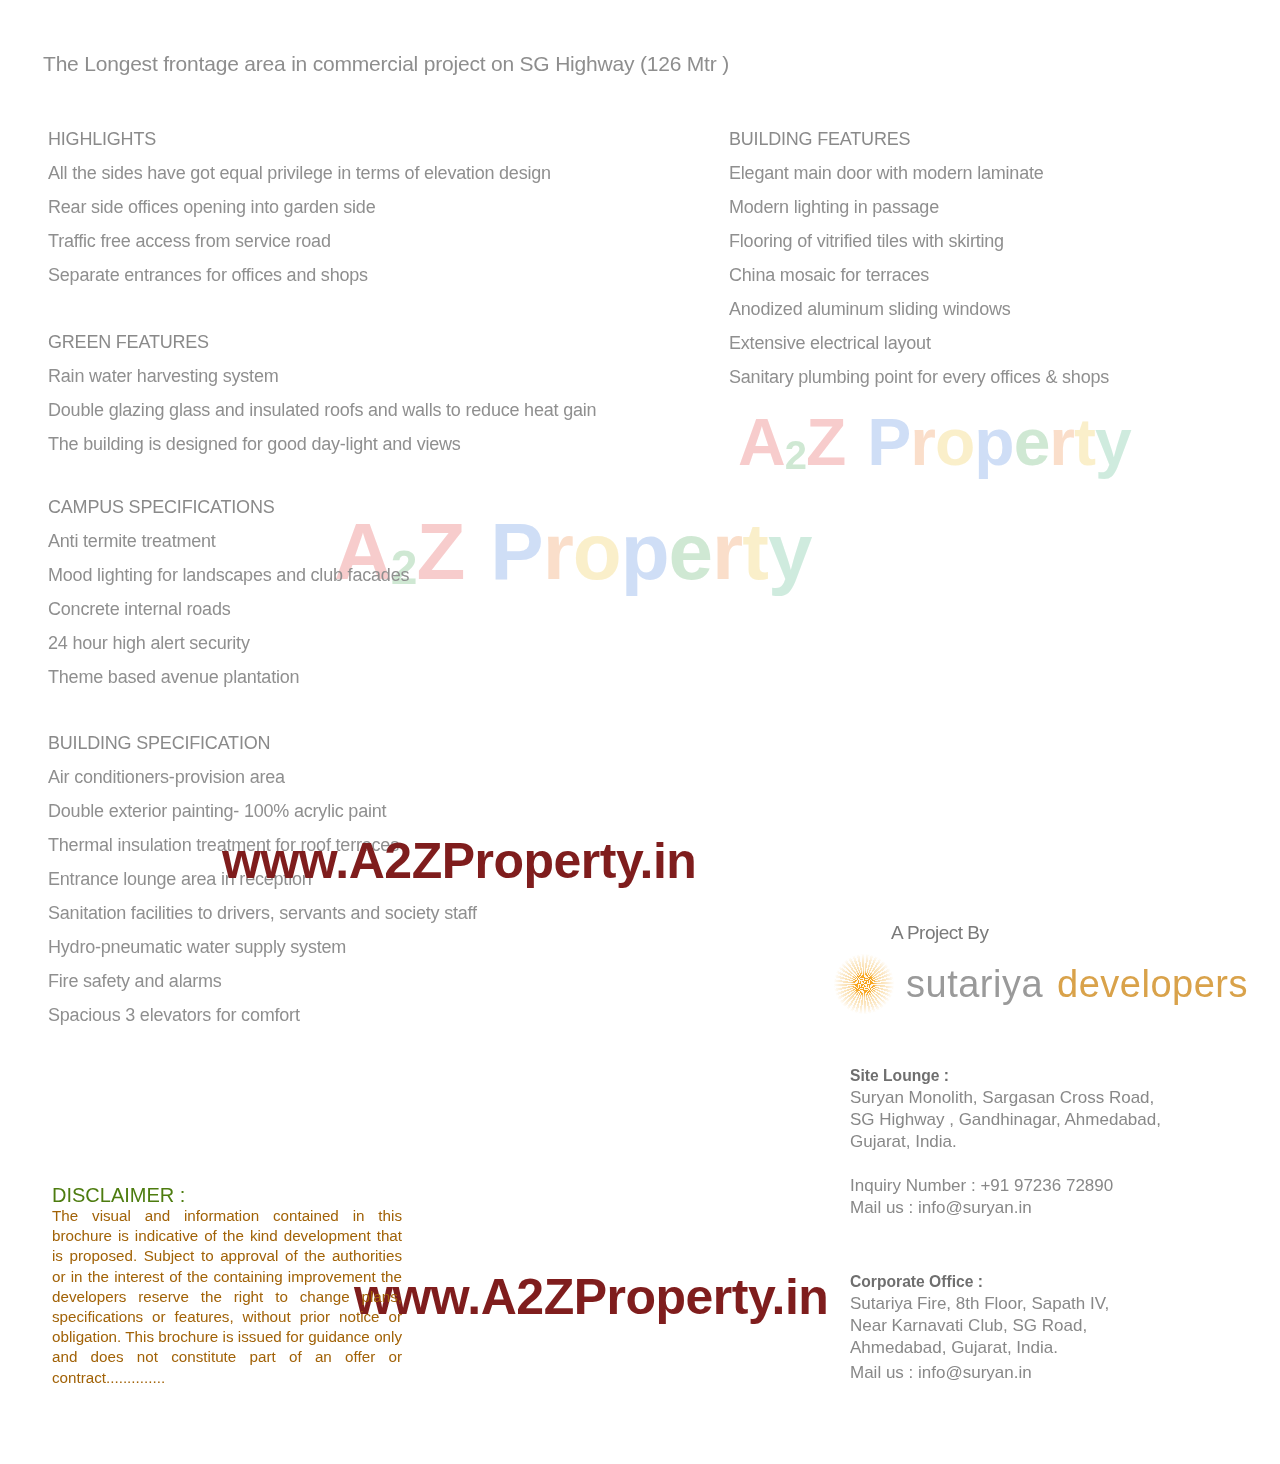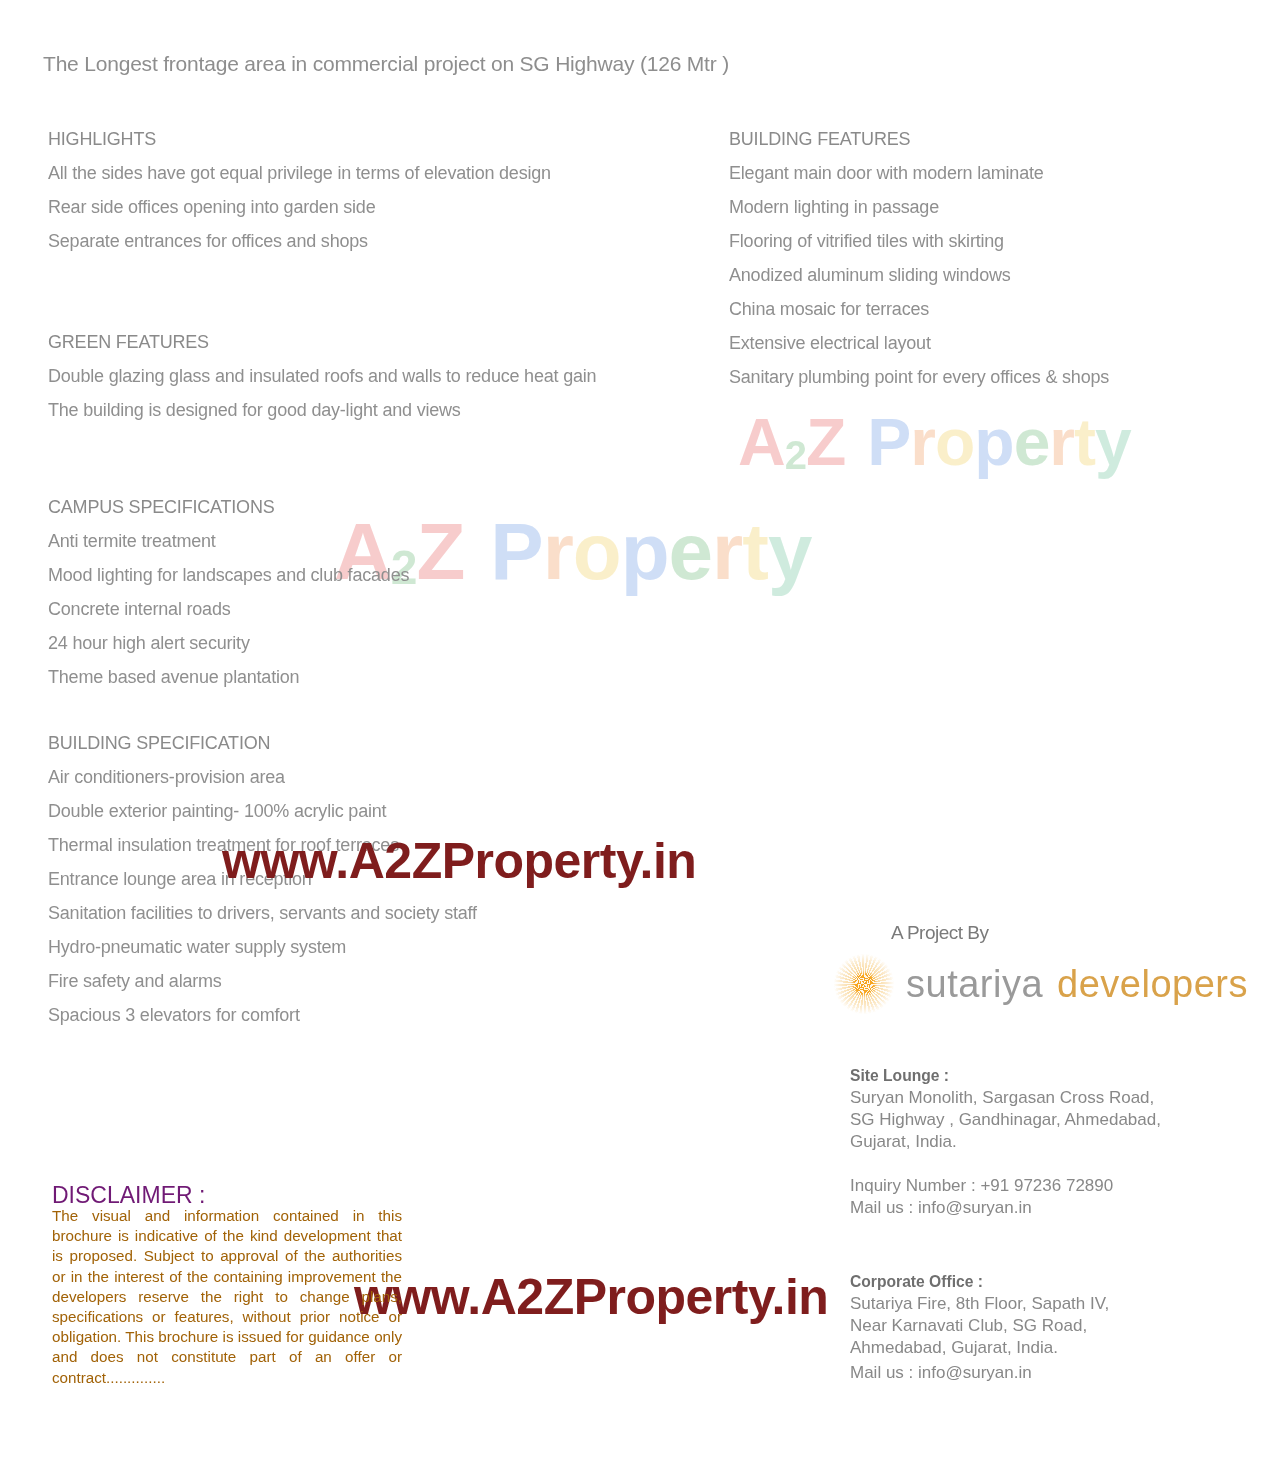"Traffic free access from service" div.sec-item { html: none -> <div>Traffic free access from service road</div> }
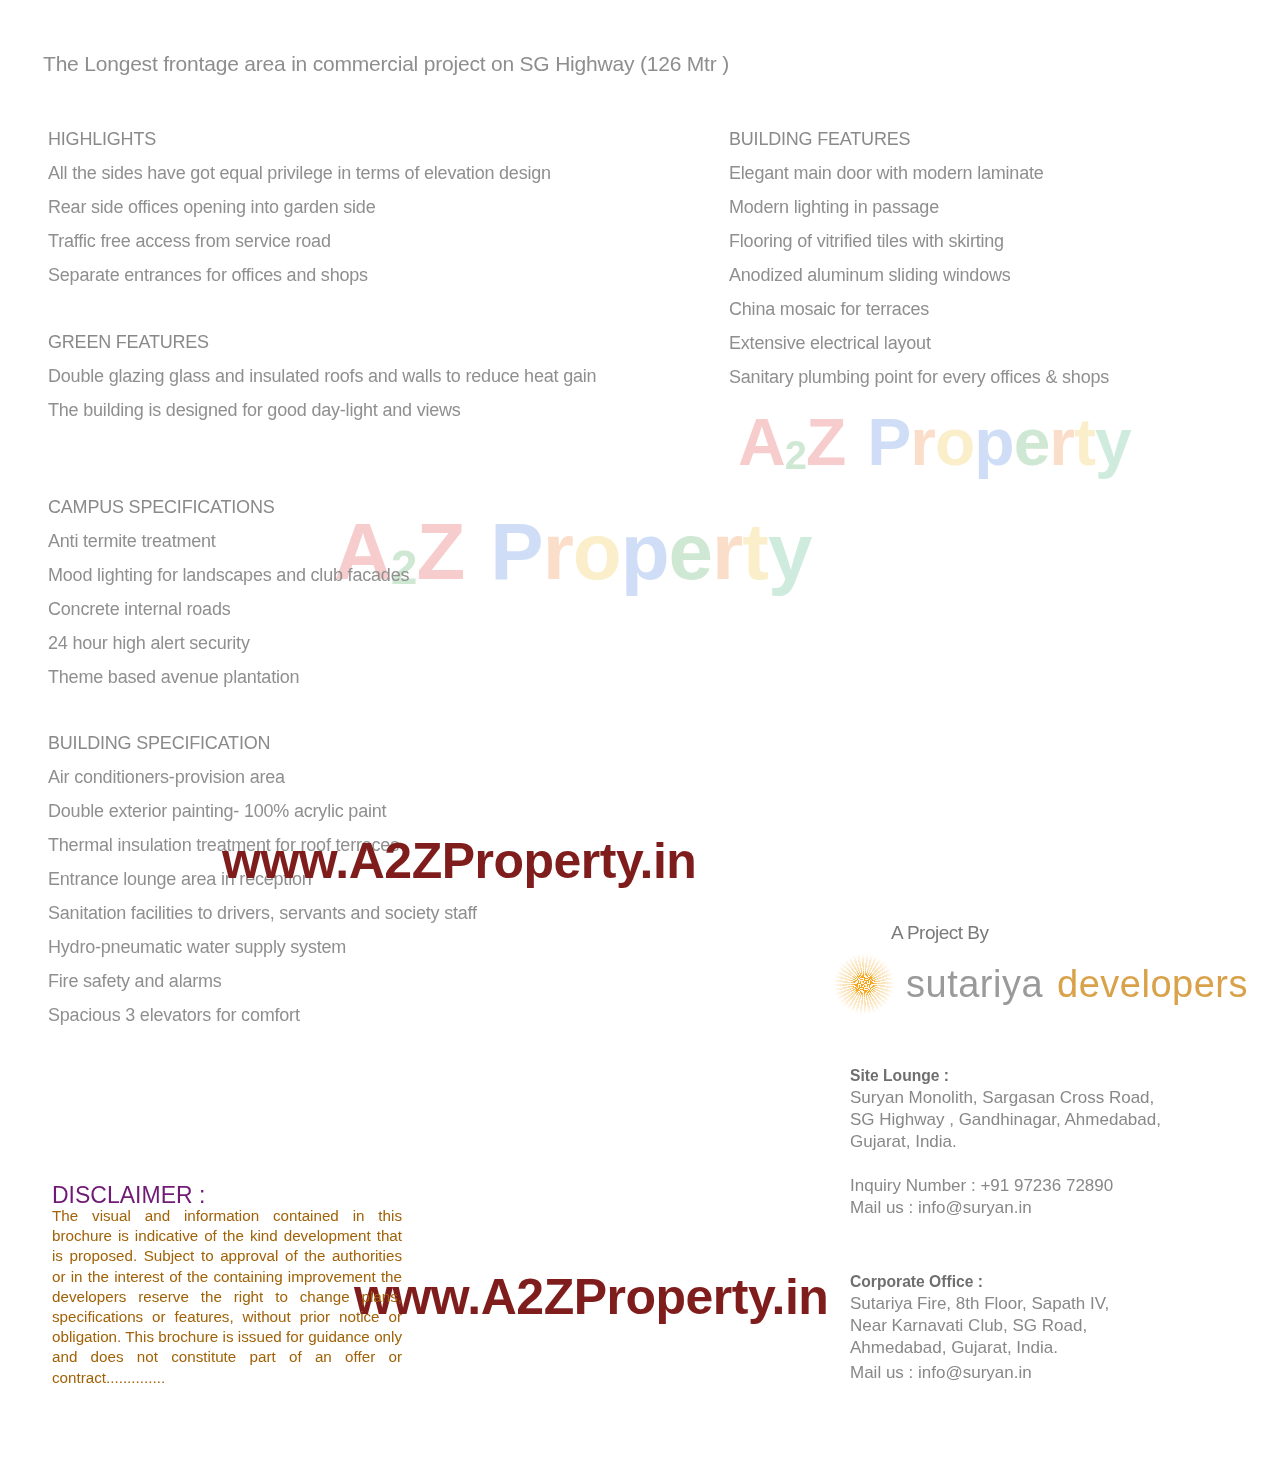"Anodized aluminum sliding windows" div.sec-item { order: before "China mosaic for terraces" -> after "China mosaic for terraces" }
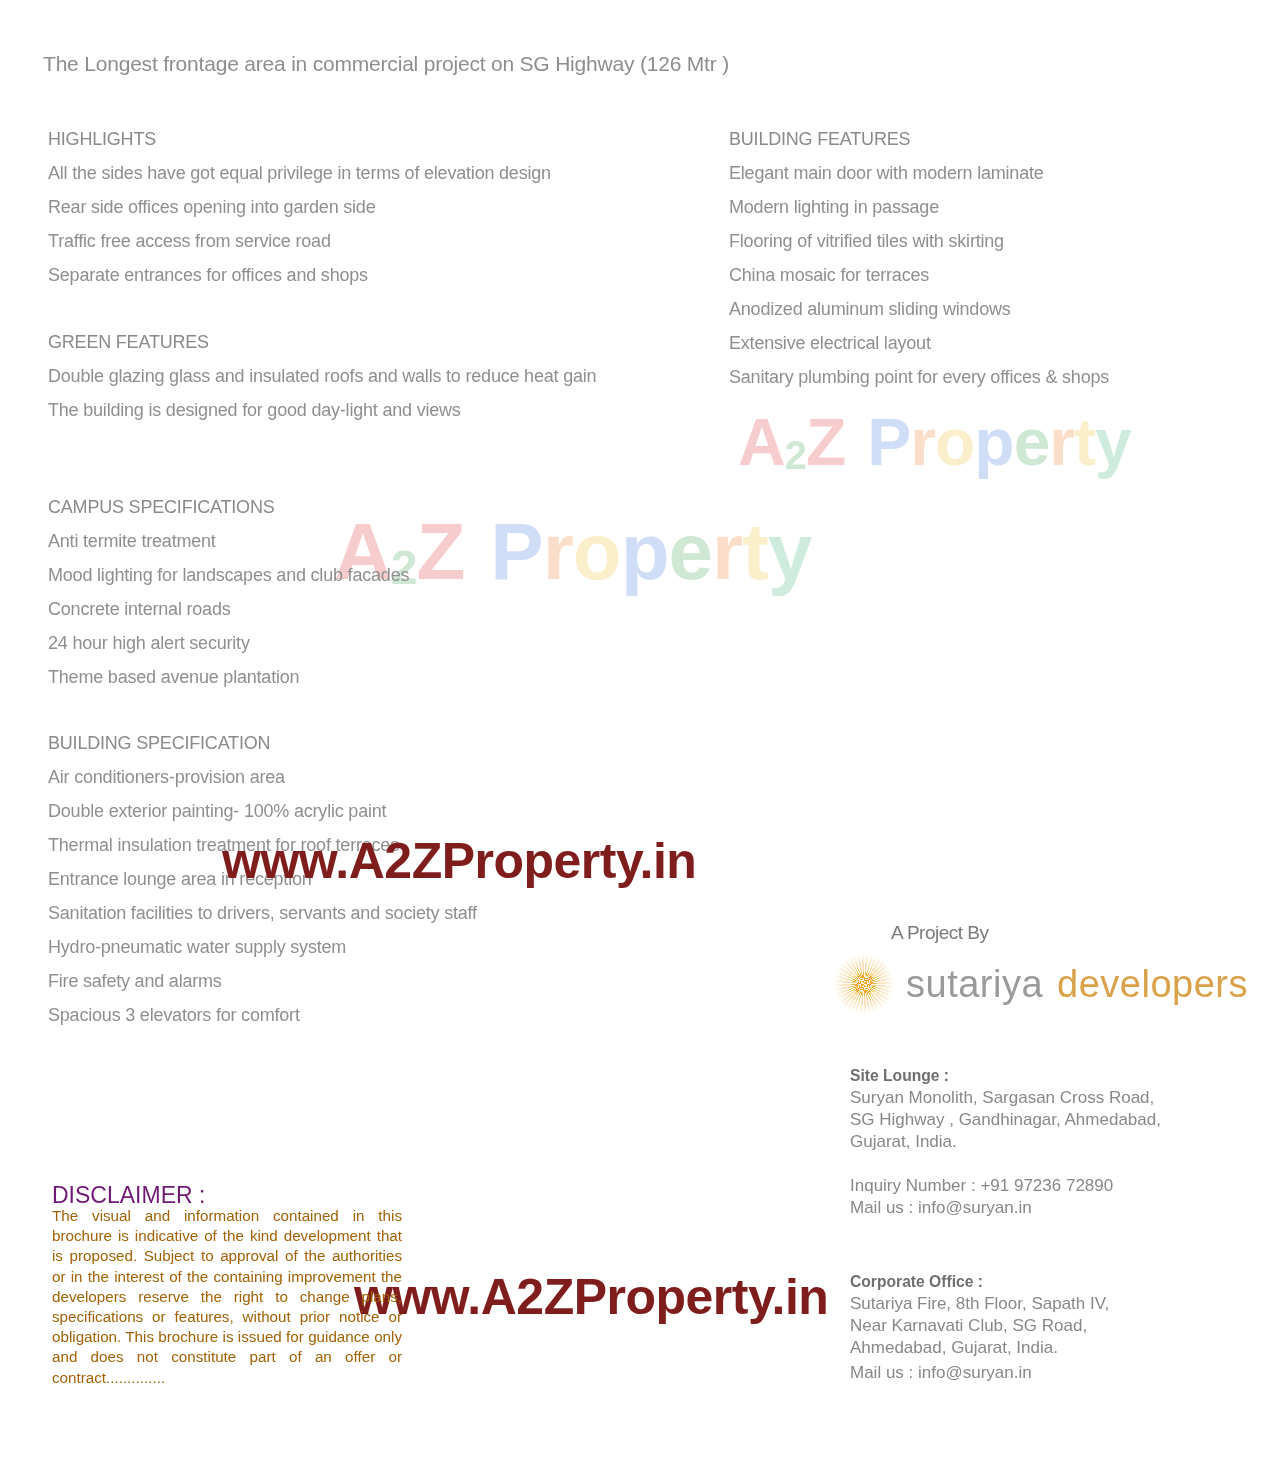"Rain water harvesting system" div.sec-item { html: none -> <div>Rain water harvesting system</div> }
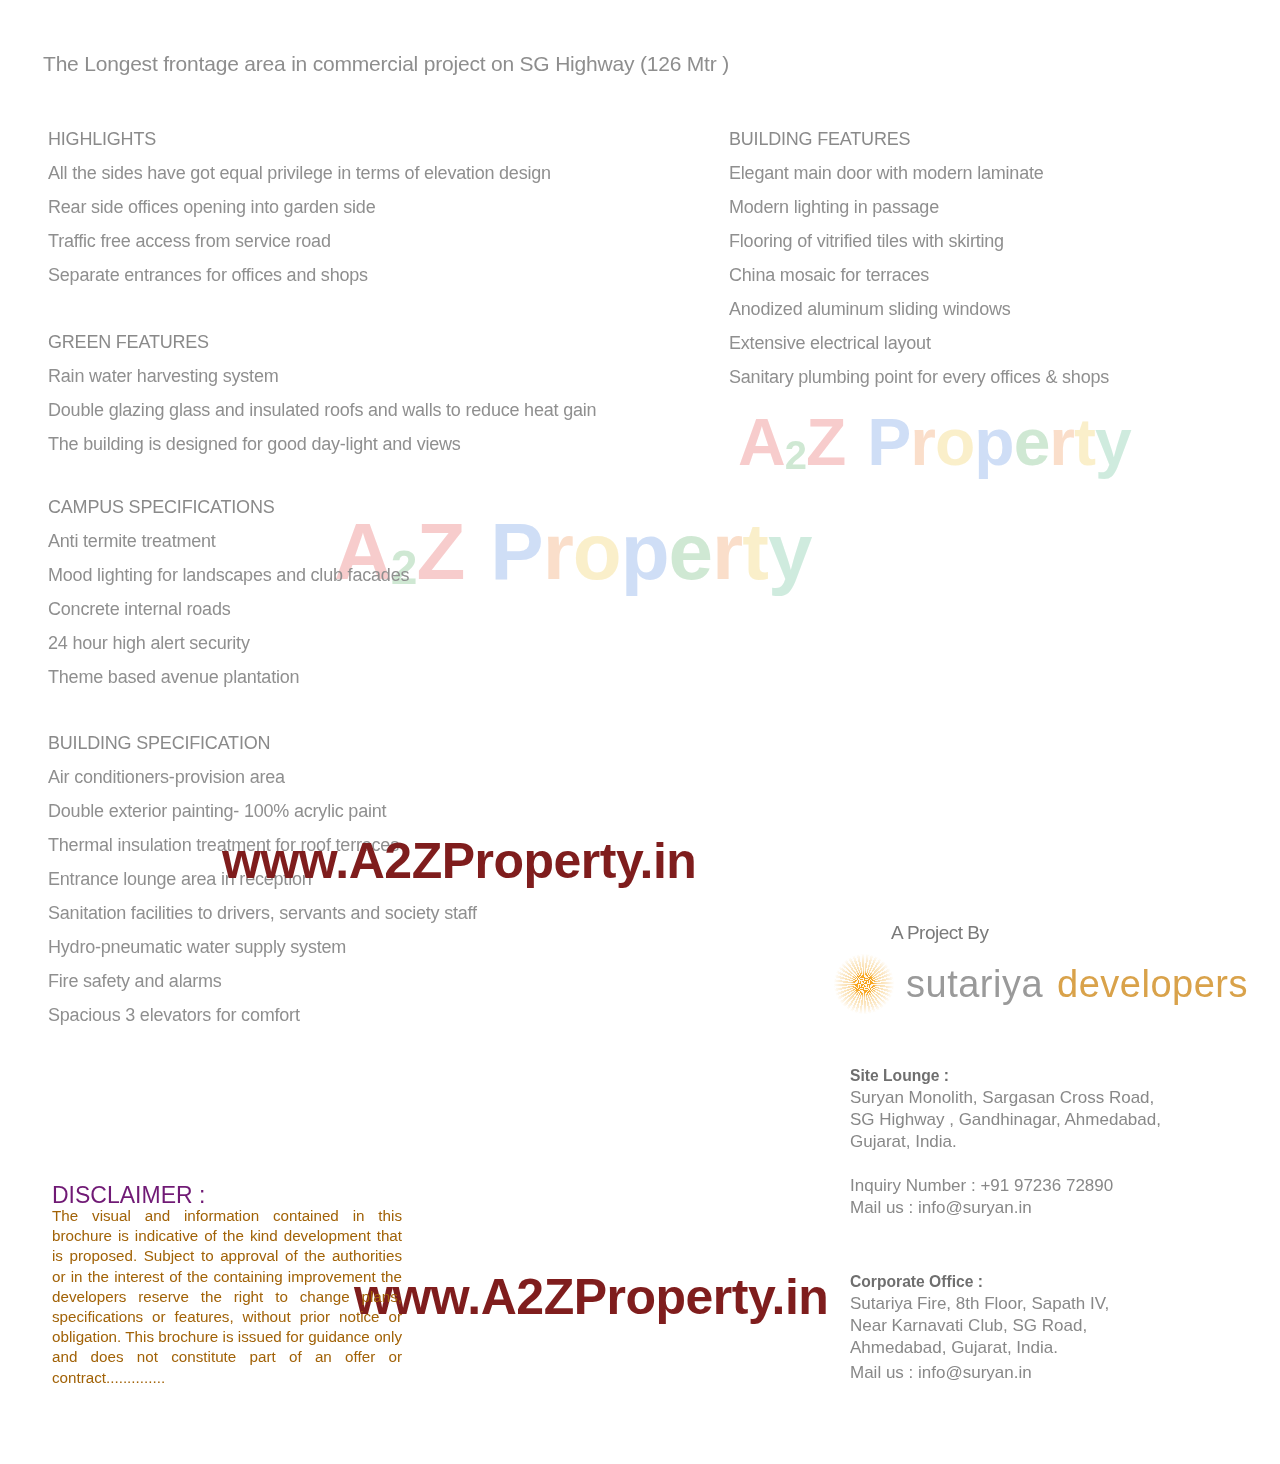"DISCLAIMER :" .disc-title { color: #701a75 -> #4d7c0f; font-size: 23px -> 20px }
